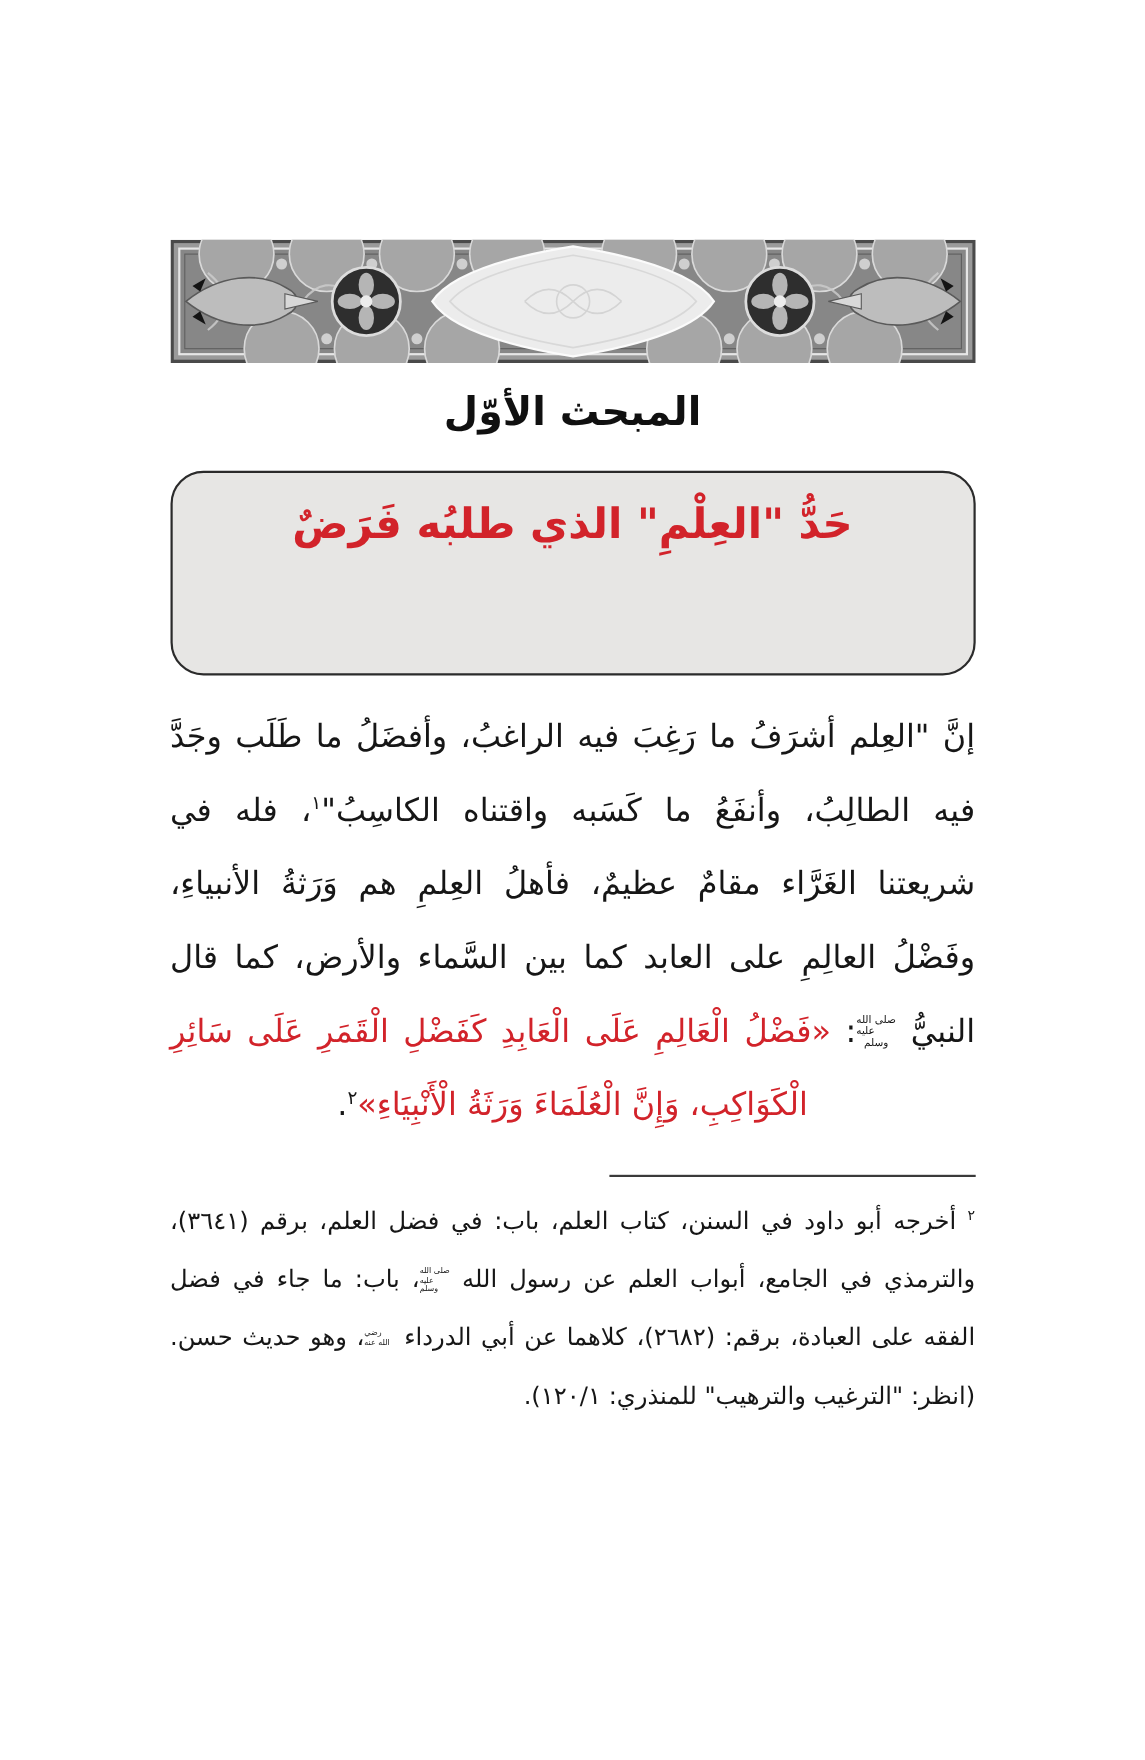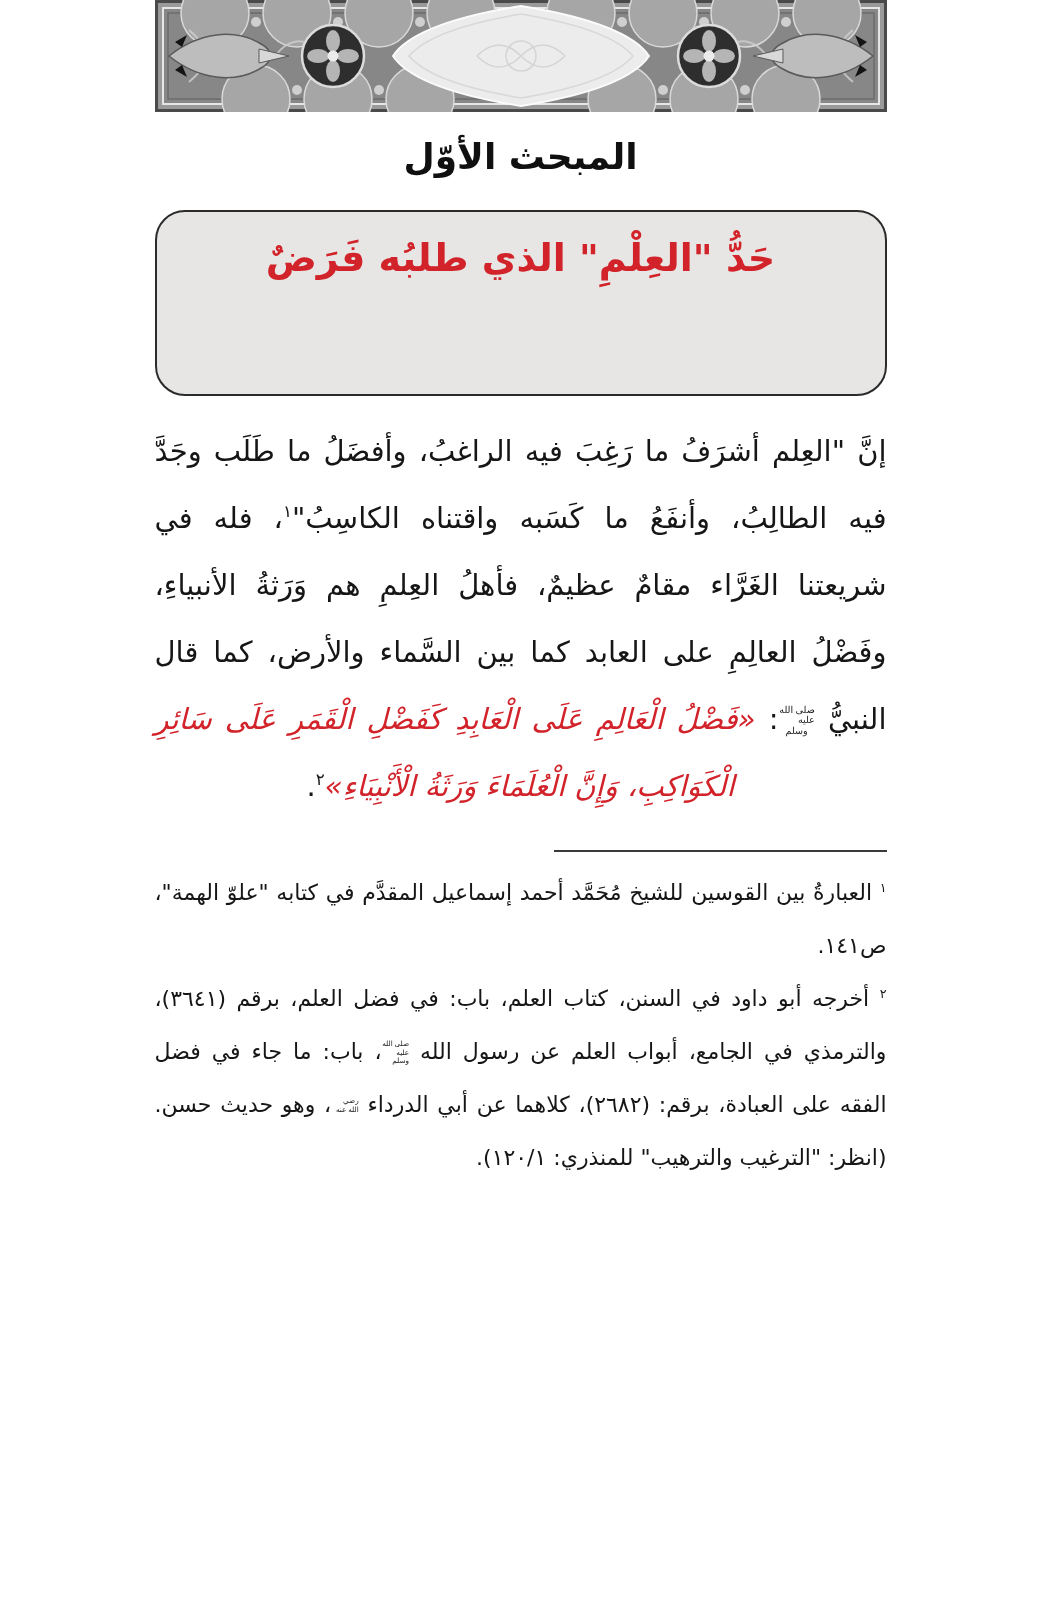"المبحث الأوّل" .content { padding-top: none -> 218px }
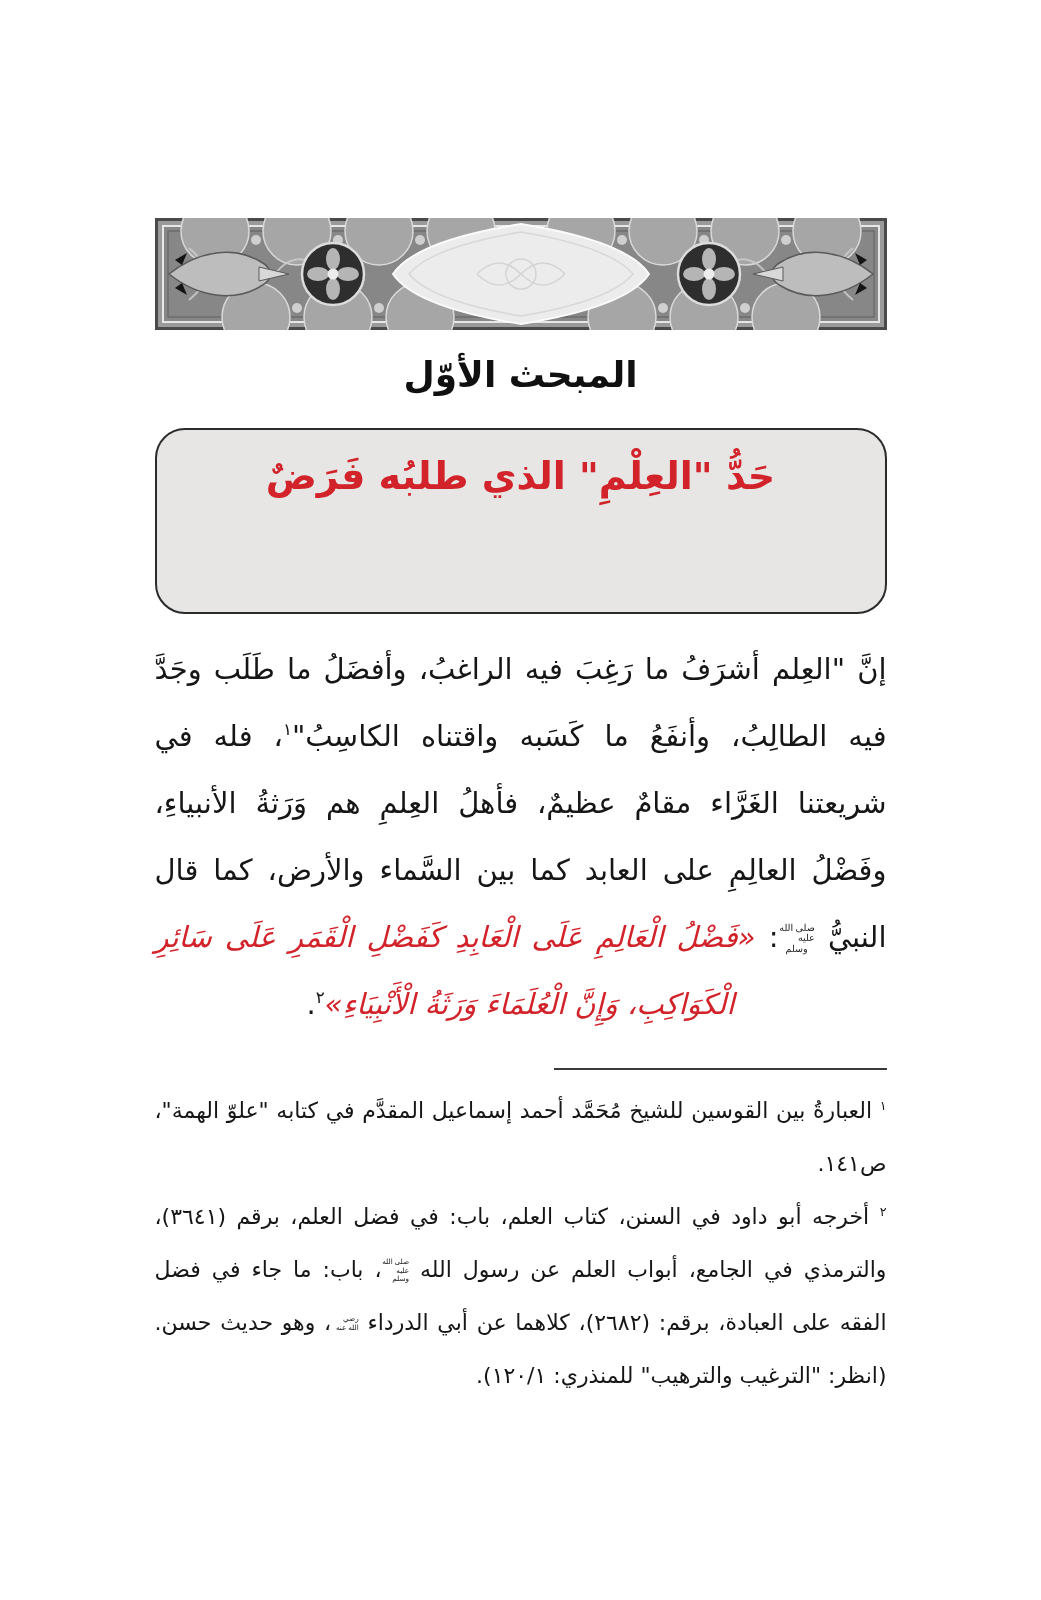"«فَضْلُ الْعَالِمِ عَلَى الْعَابِدِ" .seg-red { font-style: italic -> none }
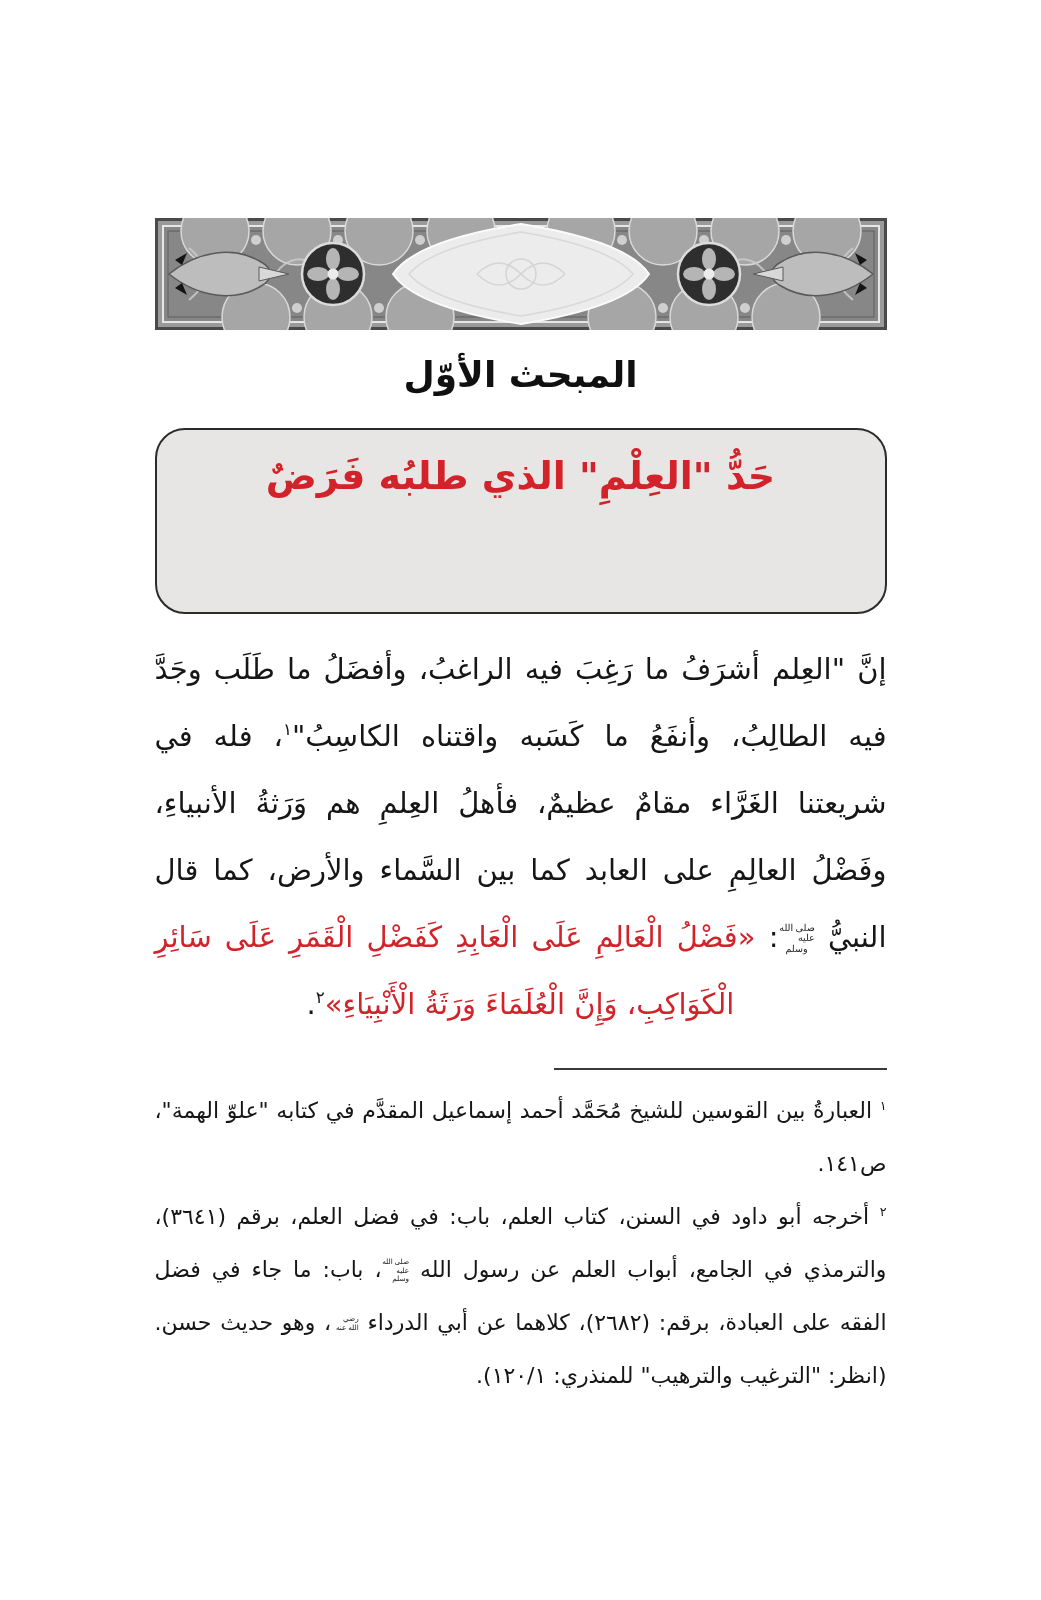"صلى الله عليه وسلم" .seg-honorific { font-family: Liberation Serif, serif -> none; text-align: right -> left }
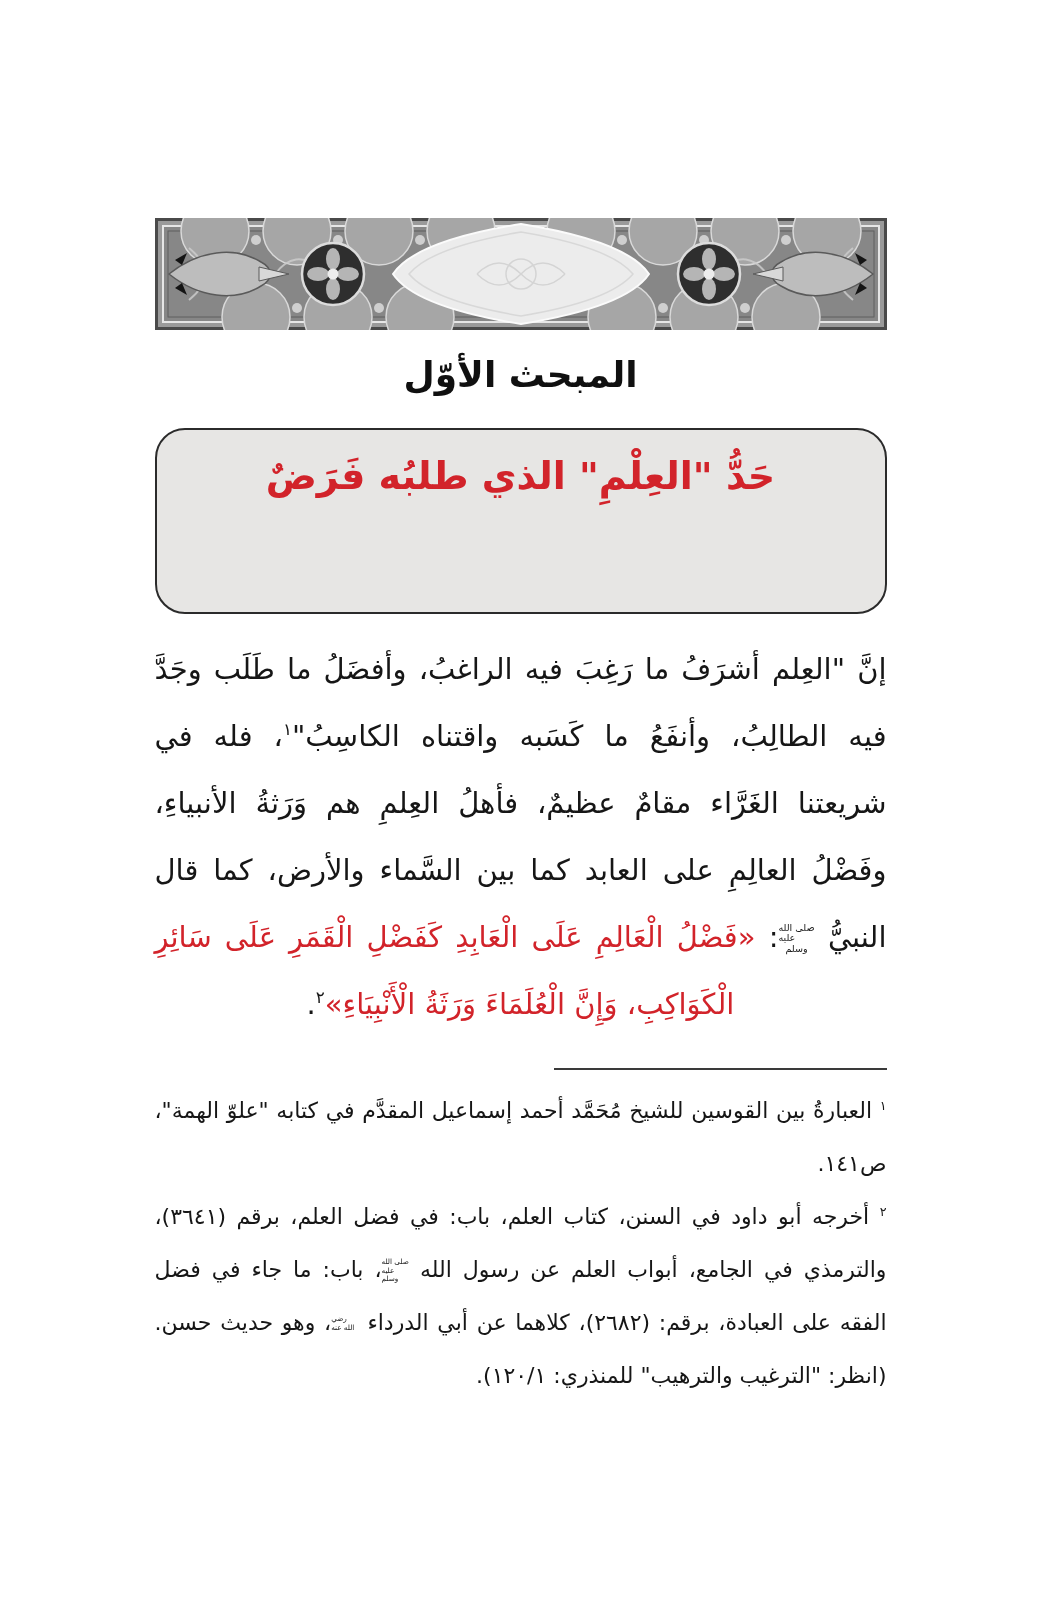"١ العبارةُ بين القوسين للشيخ" p.footnote { html: <p><span>١</span><span> العبارةُ بين القوسين للشيخ مُحَمَّد أحمد إسماعيل المقدَّم في كتابه "علوّ الهمة"، ص١٤١.</span></p> -> none }
